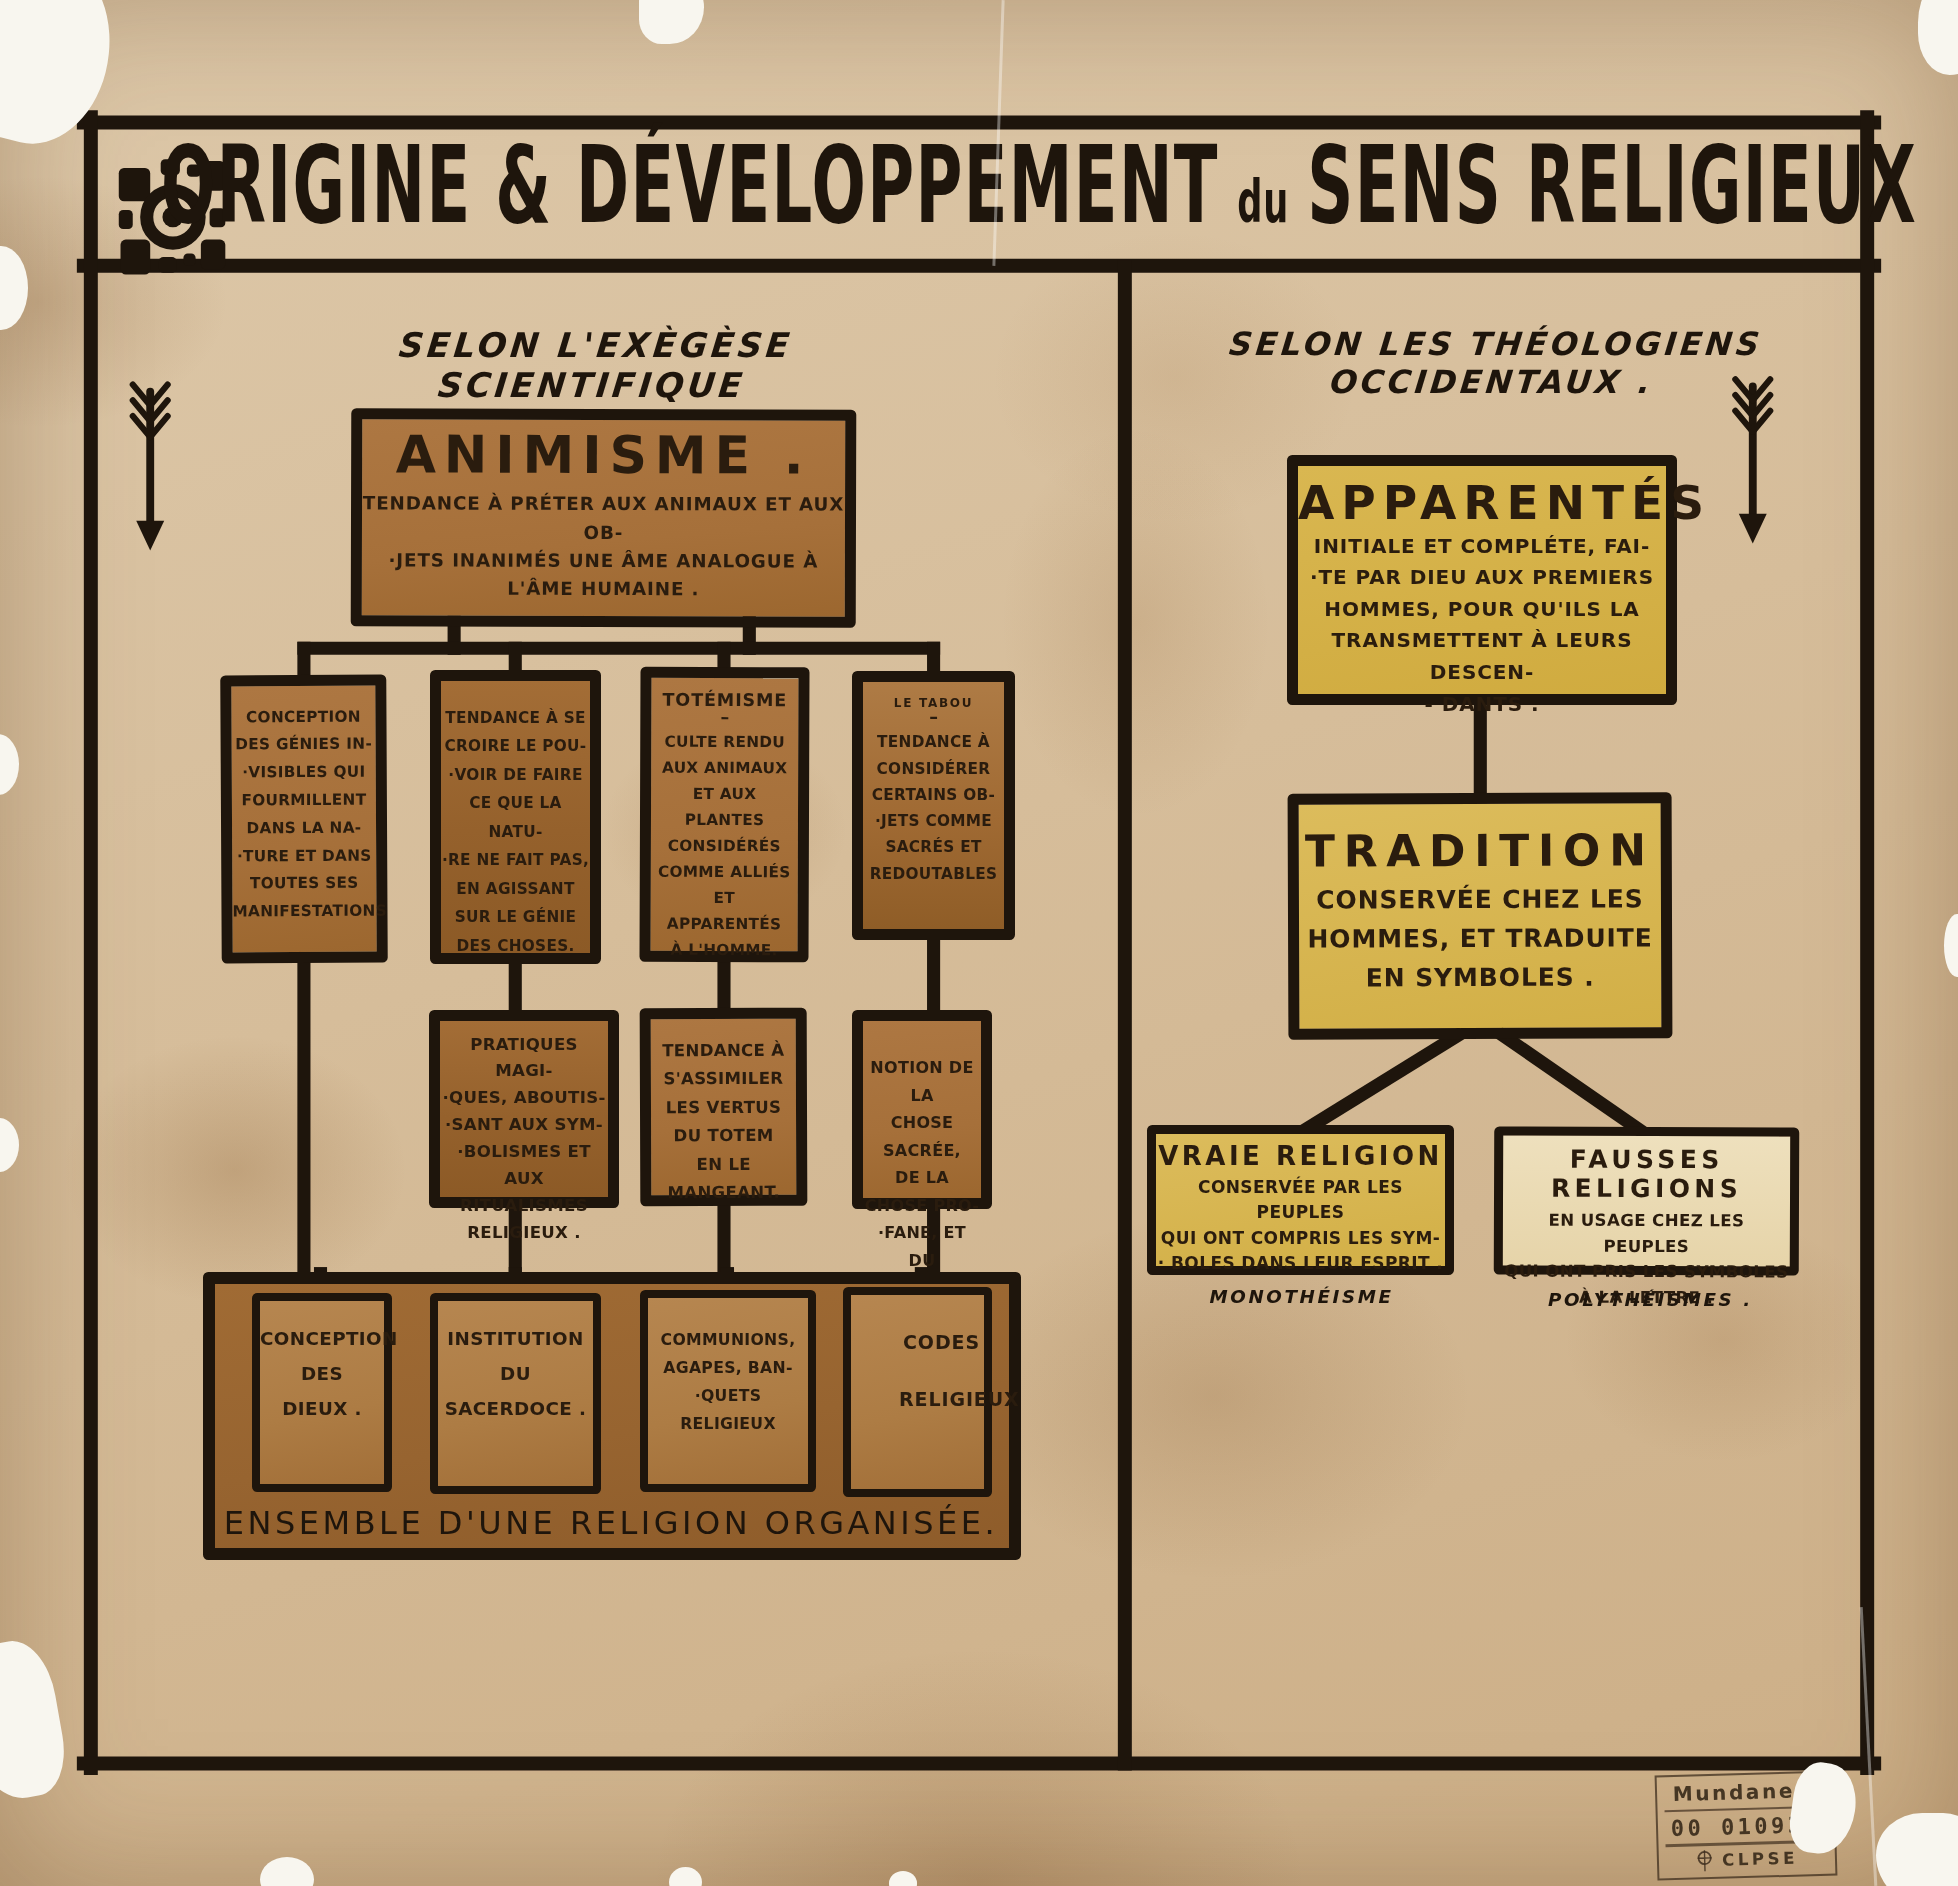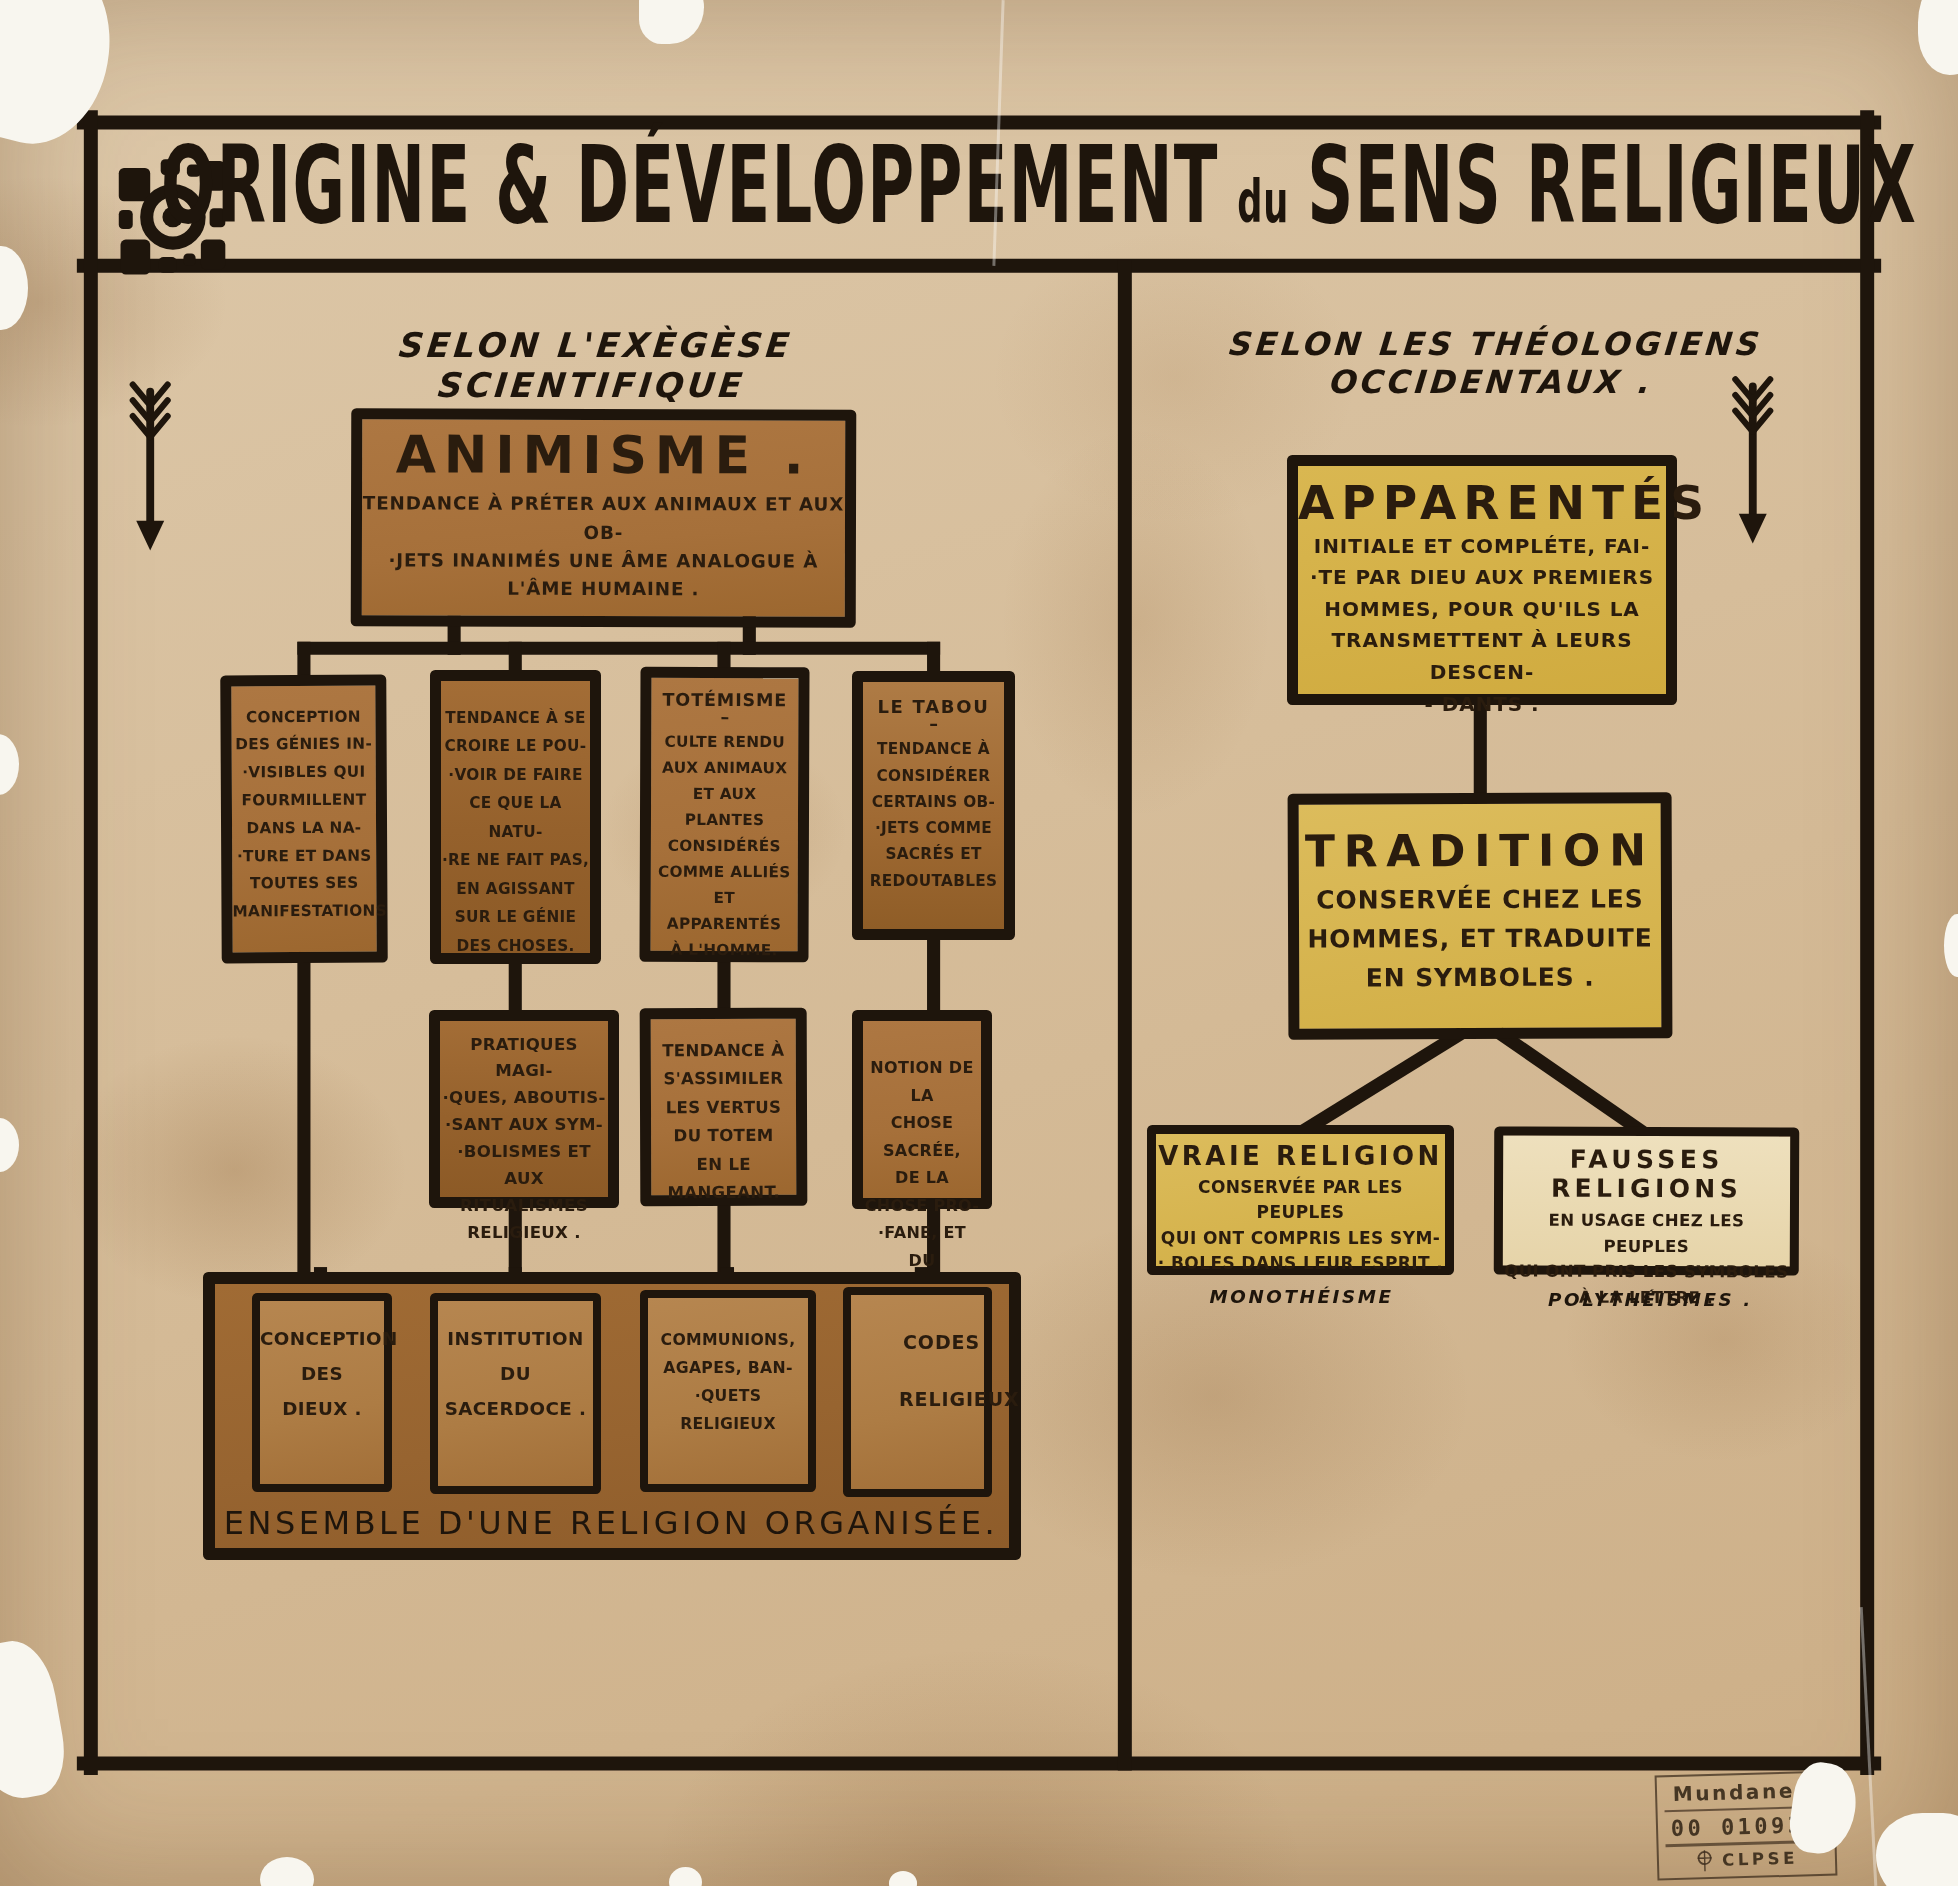"LE TABOU" div { font-size: 18px -> 12px }
